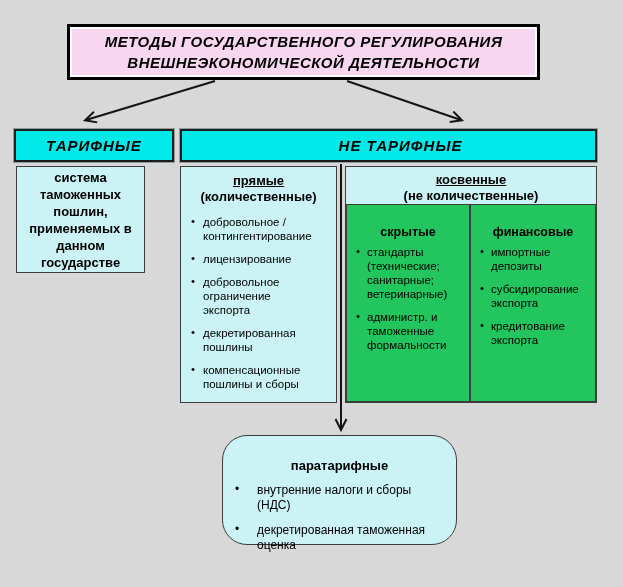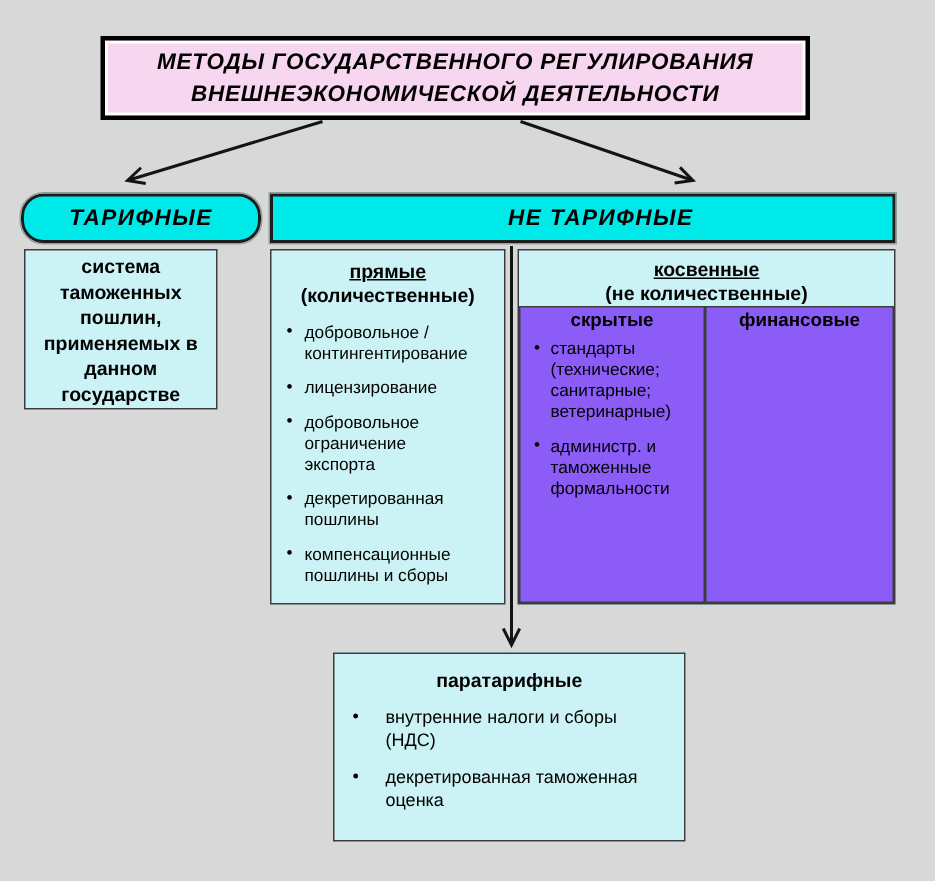"ТАРИФНЫЕ" .tariff-header { border-radius: 15px -> none }
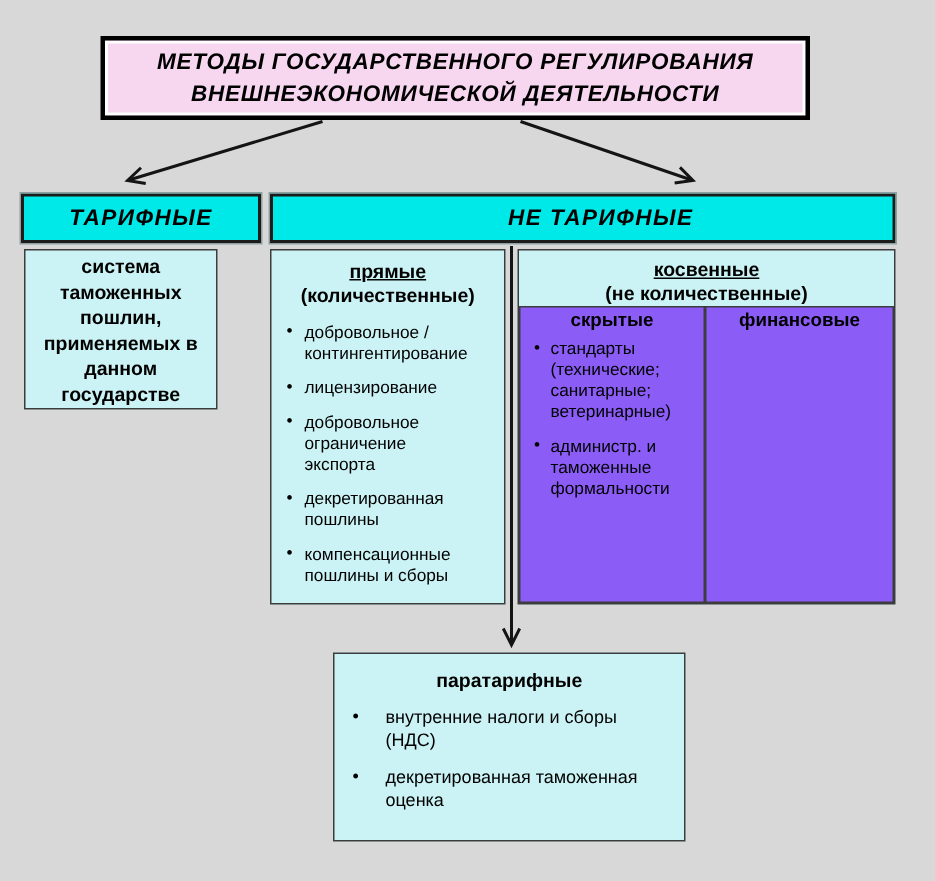"скрытые" .indirect-cell { background: #8b5cf6 -> #22c55e; padding-top: 1px -> 20px }
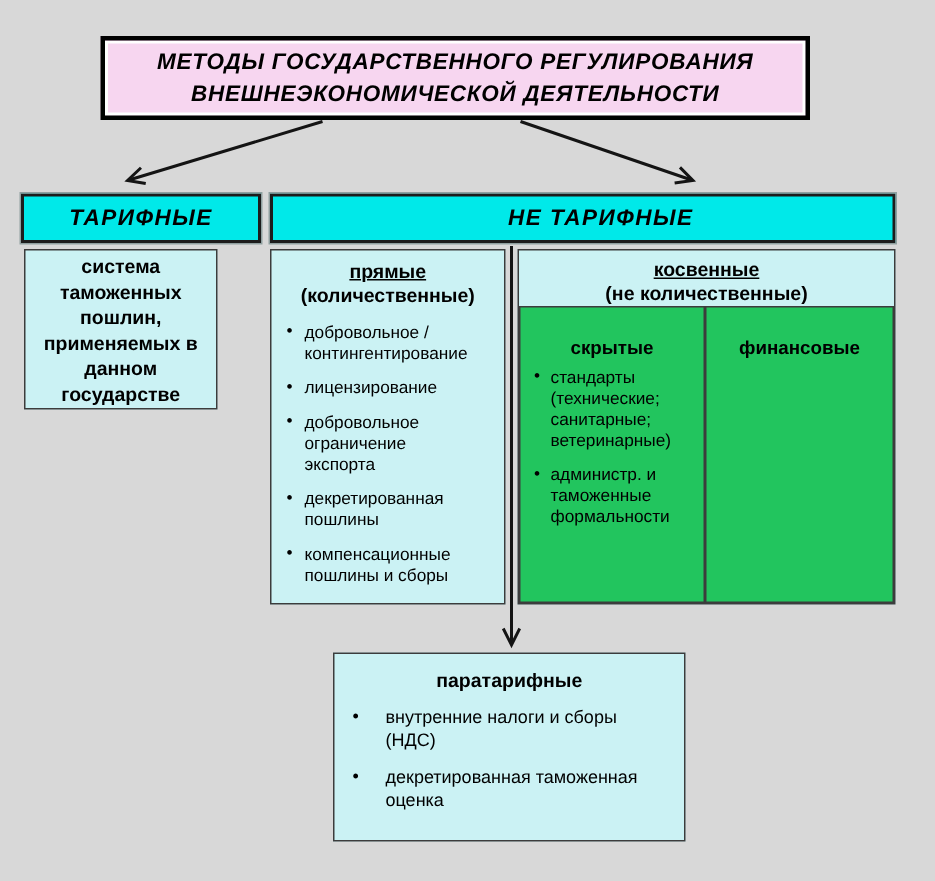"импортные депозиты" ul.cell-list { html: none -> <ul> <li>импортные депозиты</li> <li>субсидирование экспорта</li> <li>кредитование экспорта</li> </ul> }
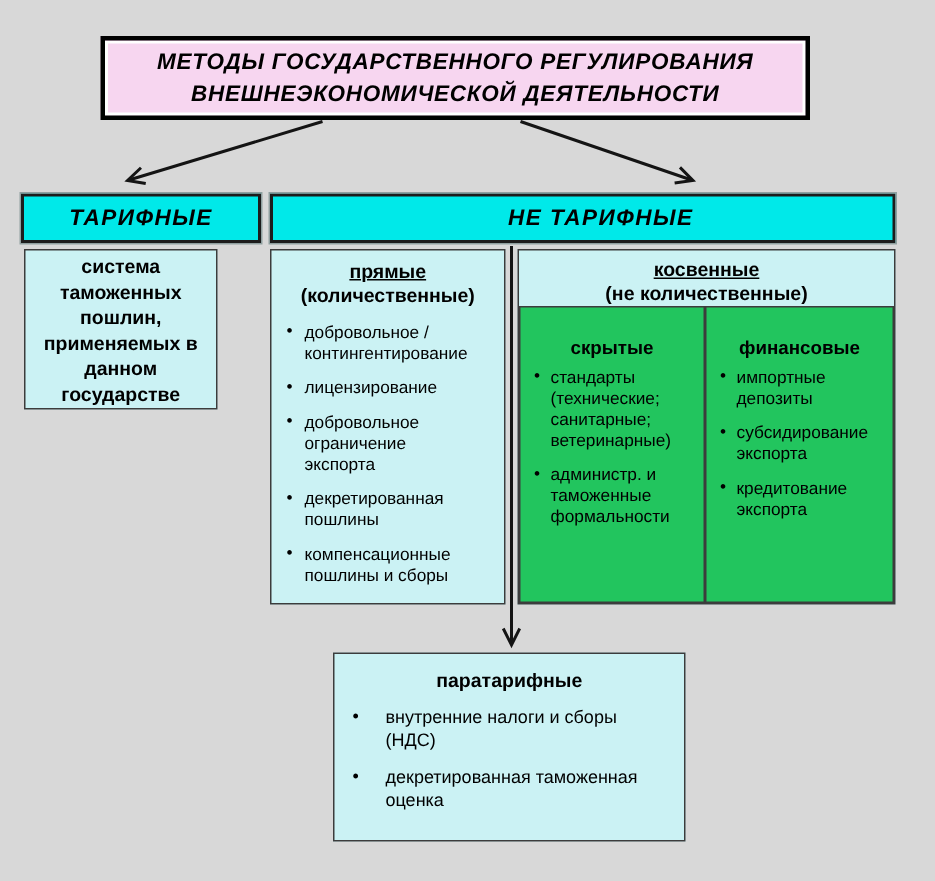"паратарифные" .paratariff-box { border-radius: none -> 25px; height: 126px -> 110px; padding-top: 10px -> 22px }
